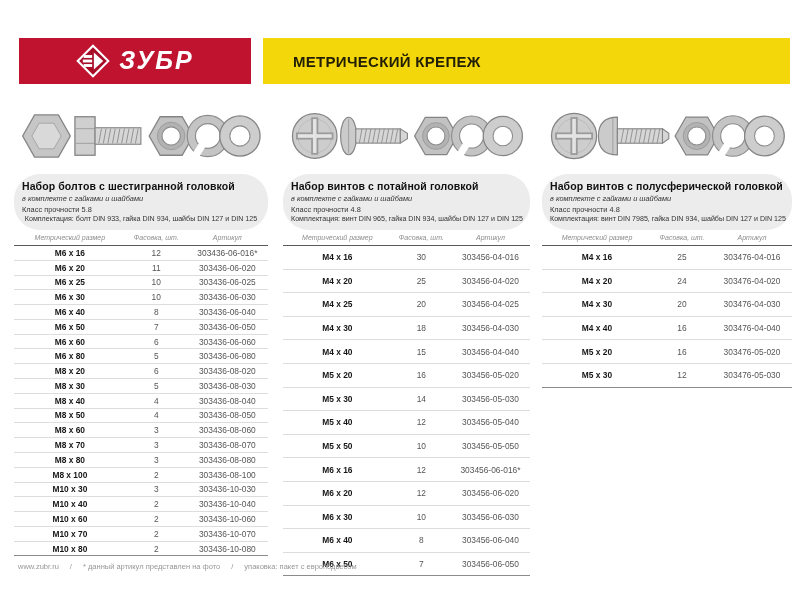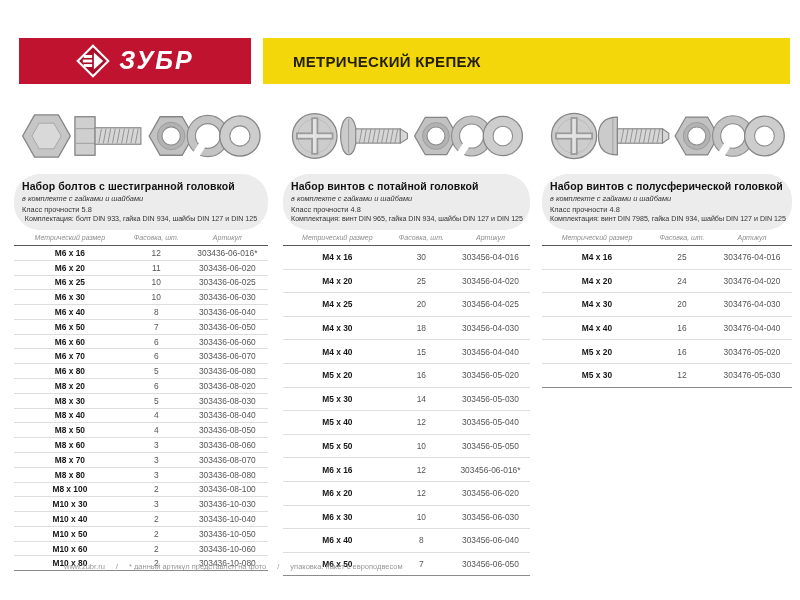"M6 x 70" tr { html: <tr> <td>M6 x 70</td> <td>6</td> <td>303436-06-070</td> </tr> -> none }
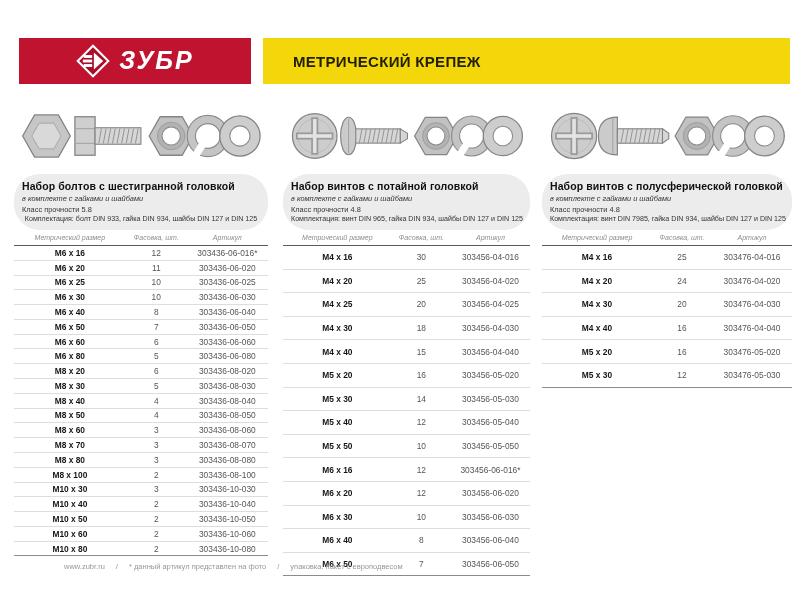"M10 x 50" tr { html: <tr> <td>M10 x 50</td> <td>2</td> <td>303436-10-050</td> </tr> -> none }
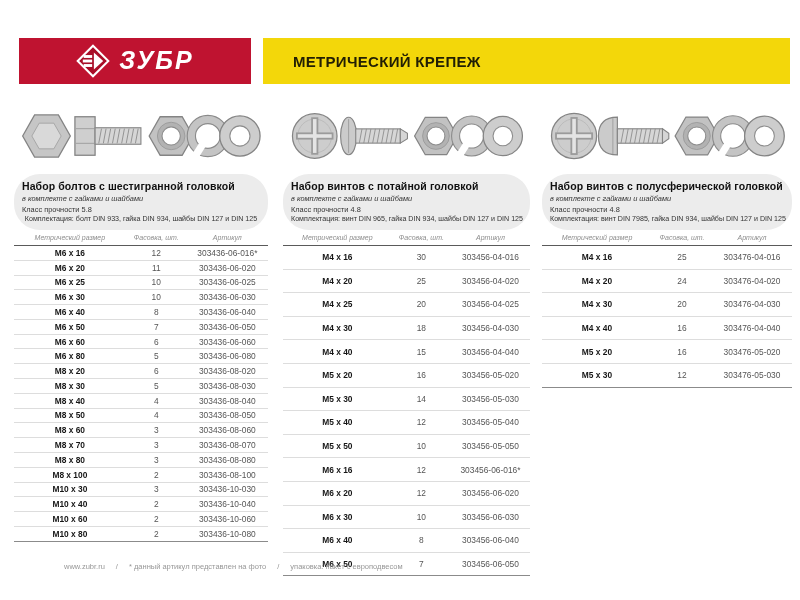"M10 x 70" tr { html: none -> <tr> <td>M10 x 70</td> <td>2</td> <td>303436-10-070</td> </tr> }
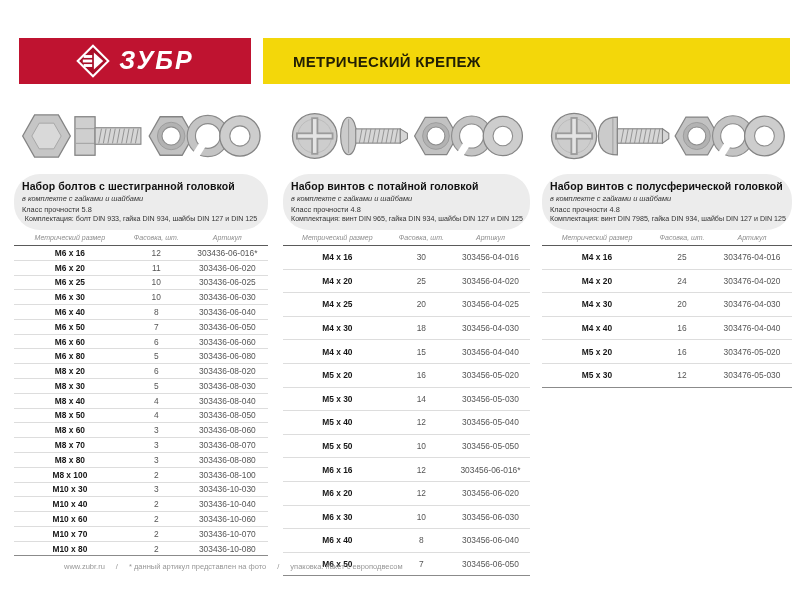"www.zubr.ru" .footer { margin-left: 46px -> none }
